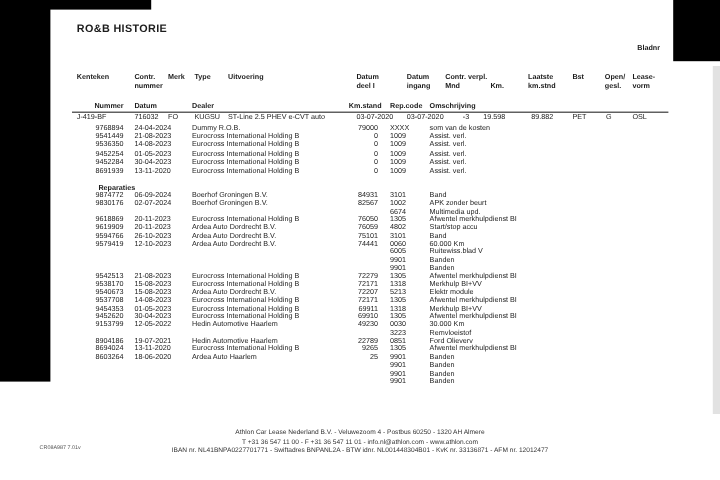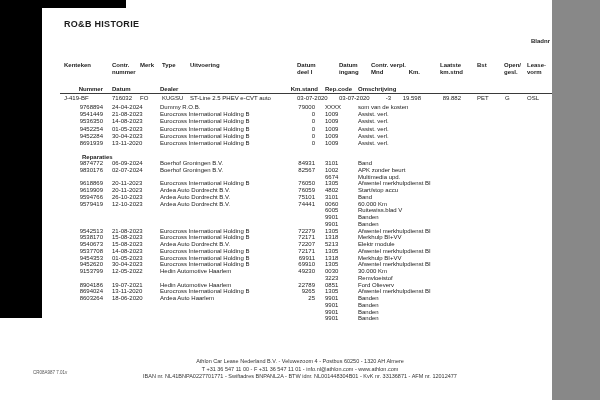"RO&B HISTORIE" #page { width: 552px -> 600px }
